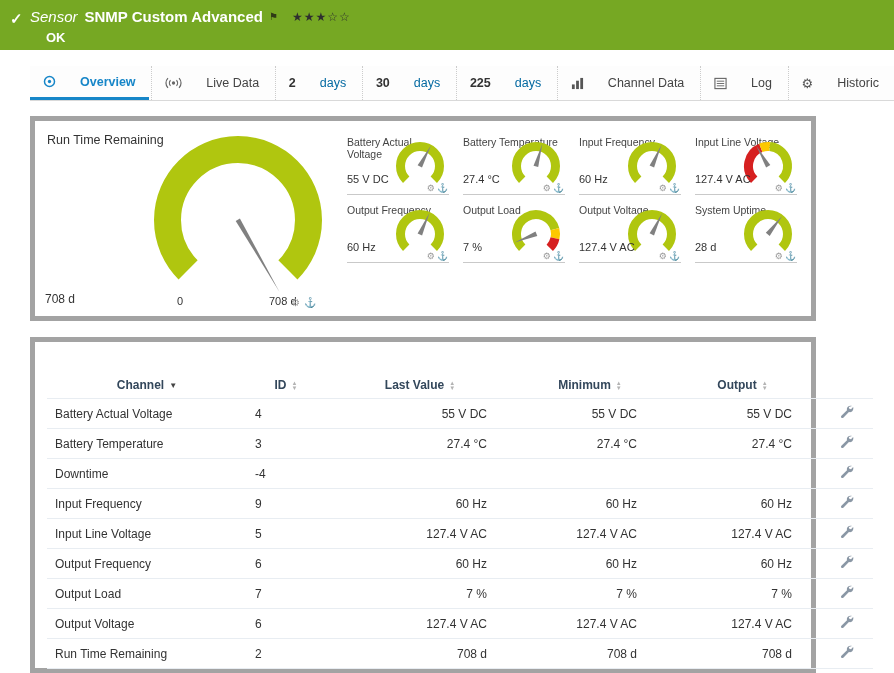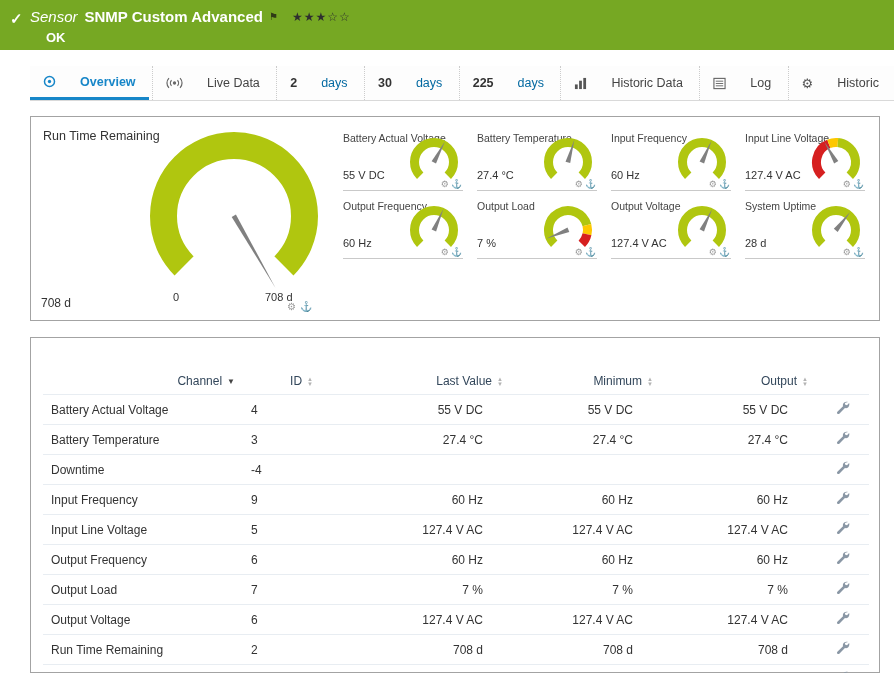"Historic Data" span { text: Historic -> Channel }
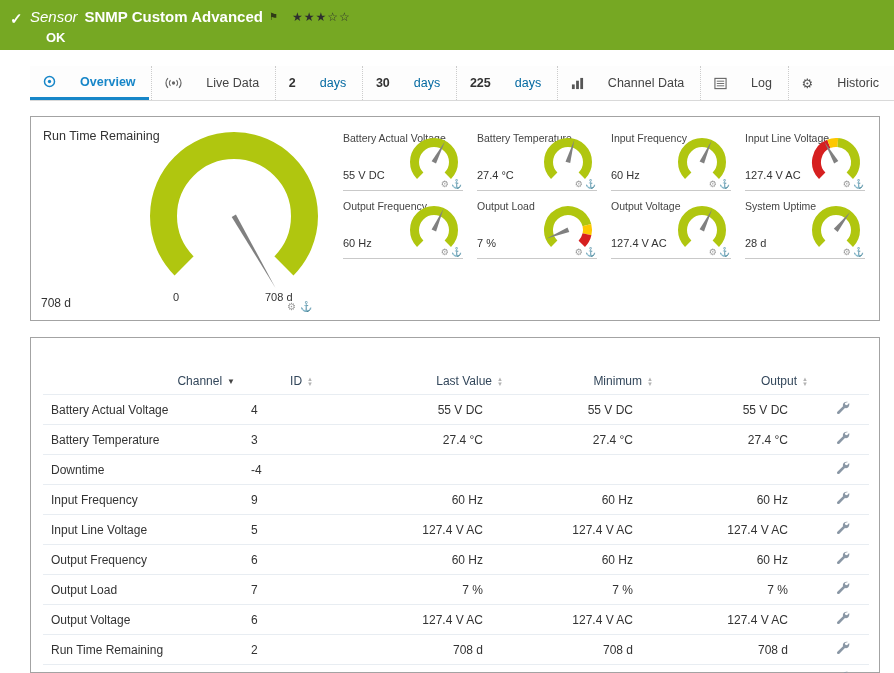"Run Time Remaining" .panel { border: 1px solid #a3a3a3 -> 5px solid #a3a3a3; width: 850px -> 786px }
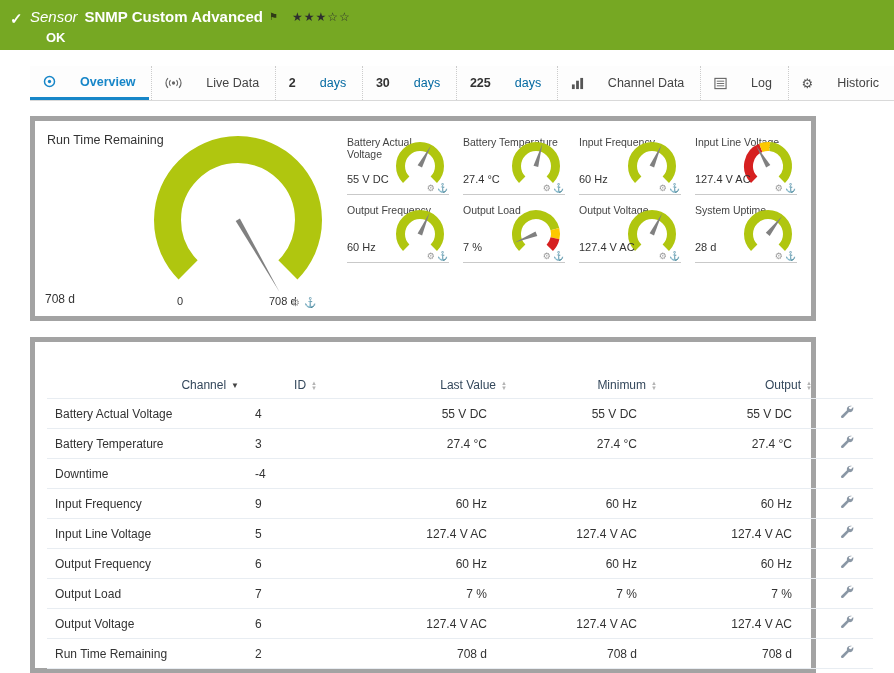"Channel ▼" th { font-weight: normal -> bold; text-align: right -> center }
